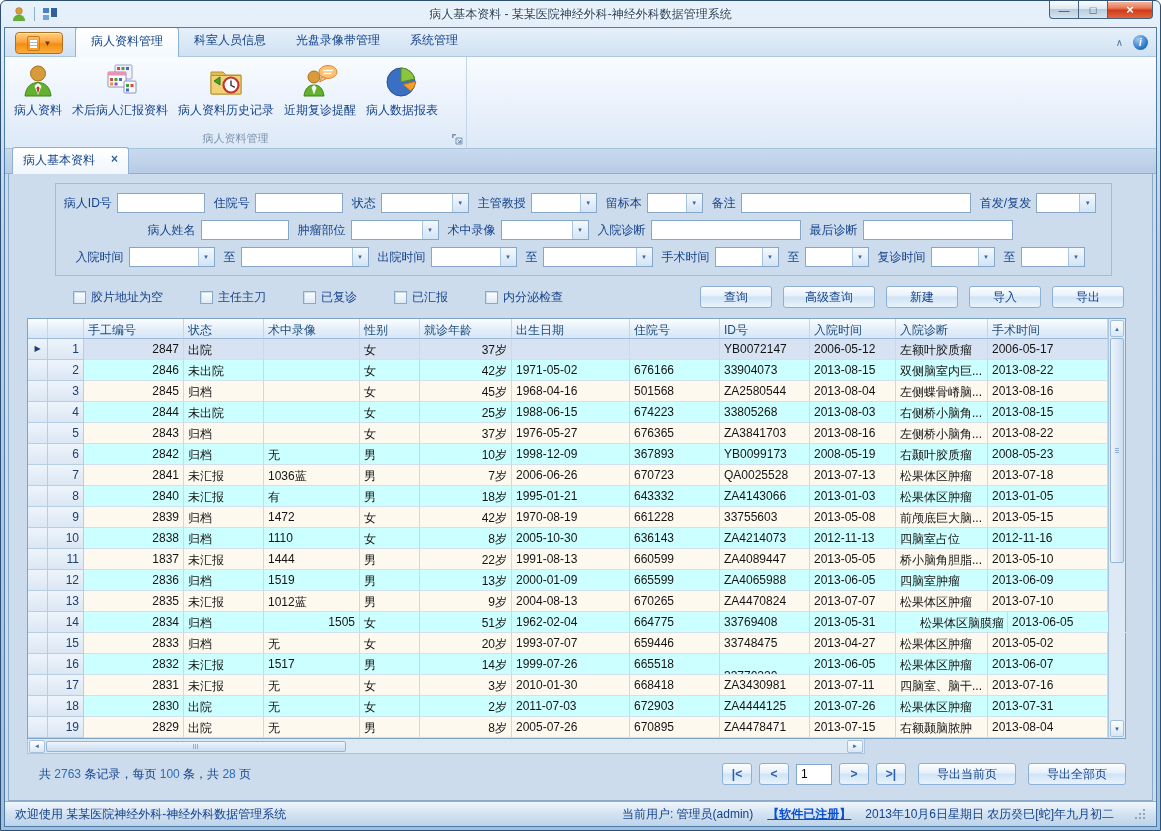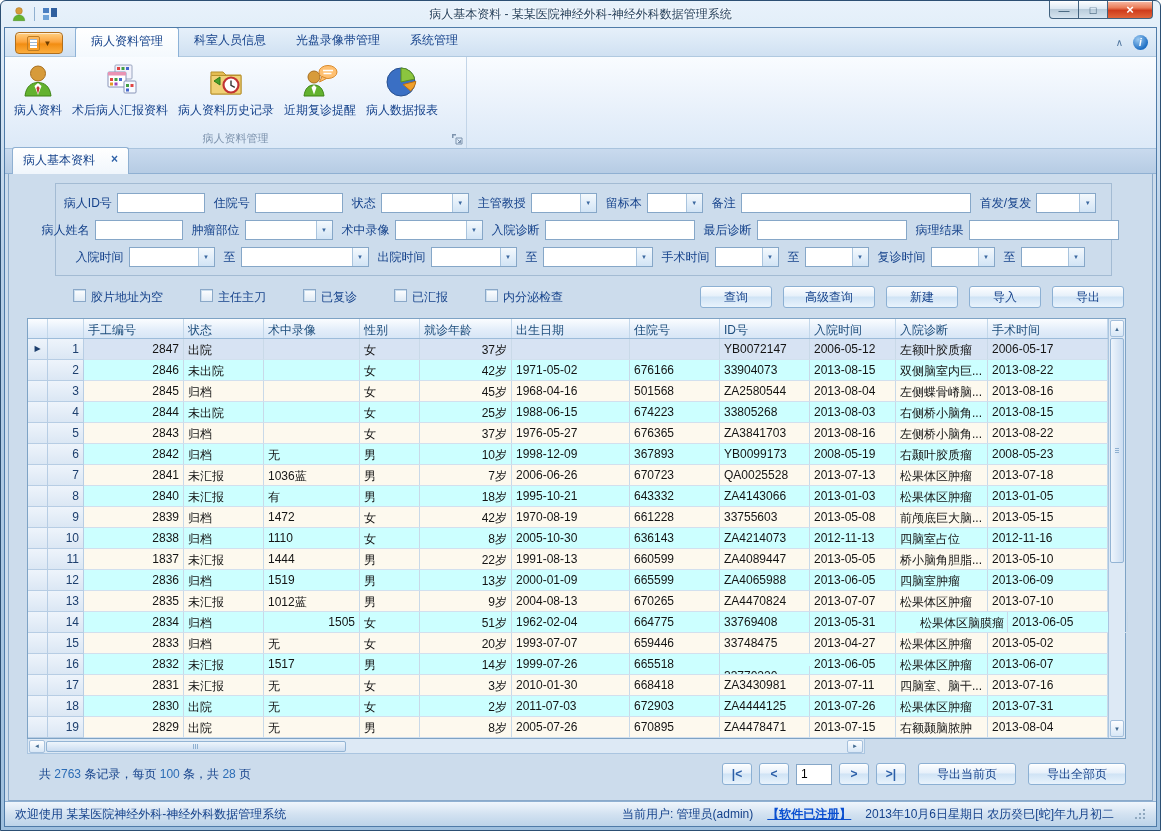"病理结果" span.fld { html: <span> <span>病理结果</span> <input> </span> -> none }
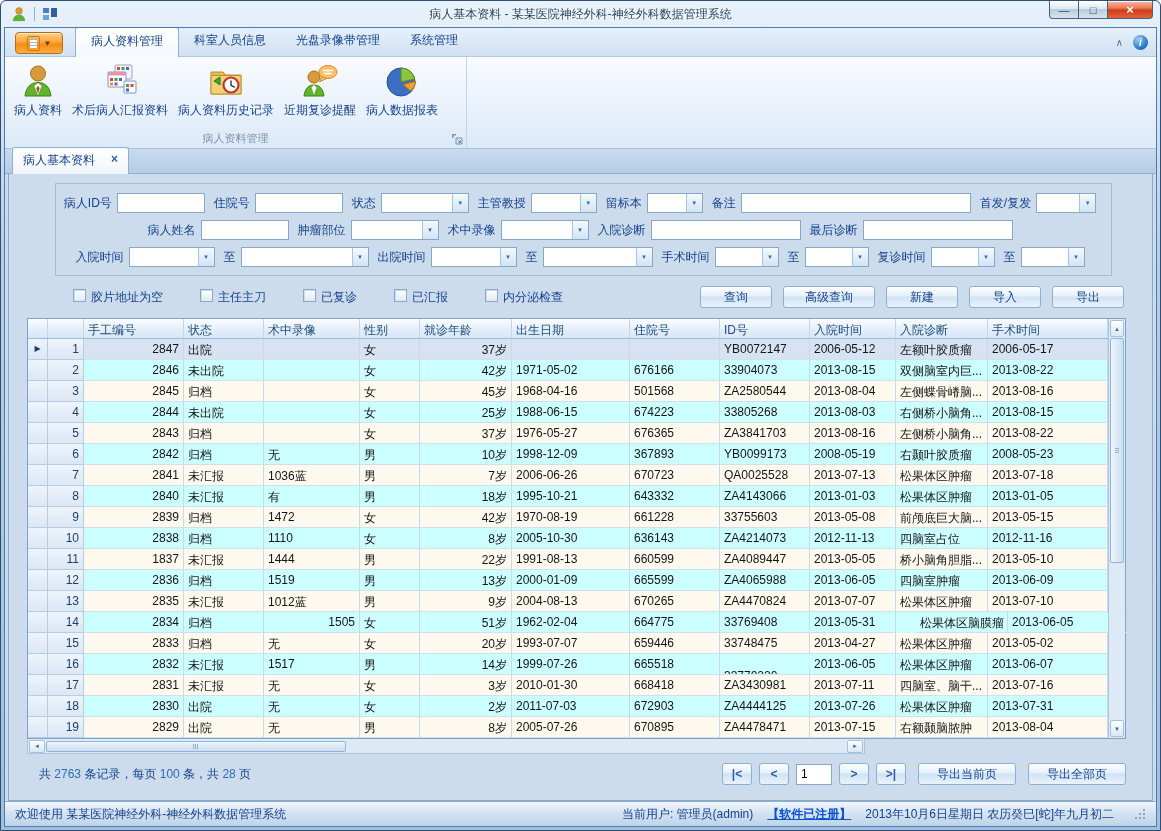"胶片地址为空" .chk { align-items: none -> center }
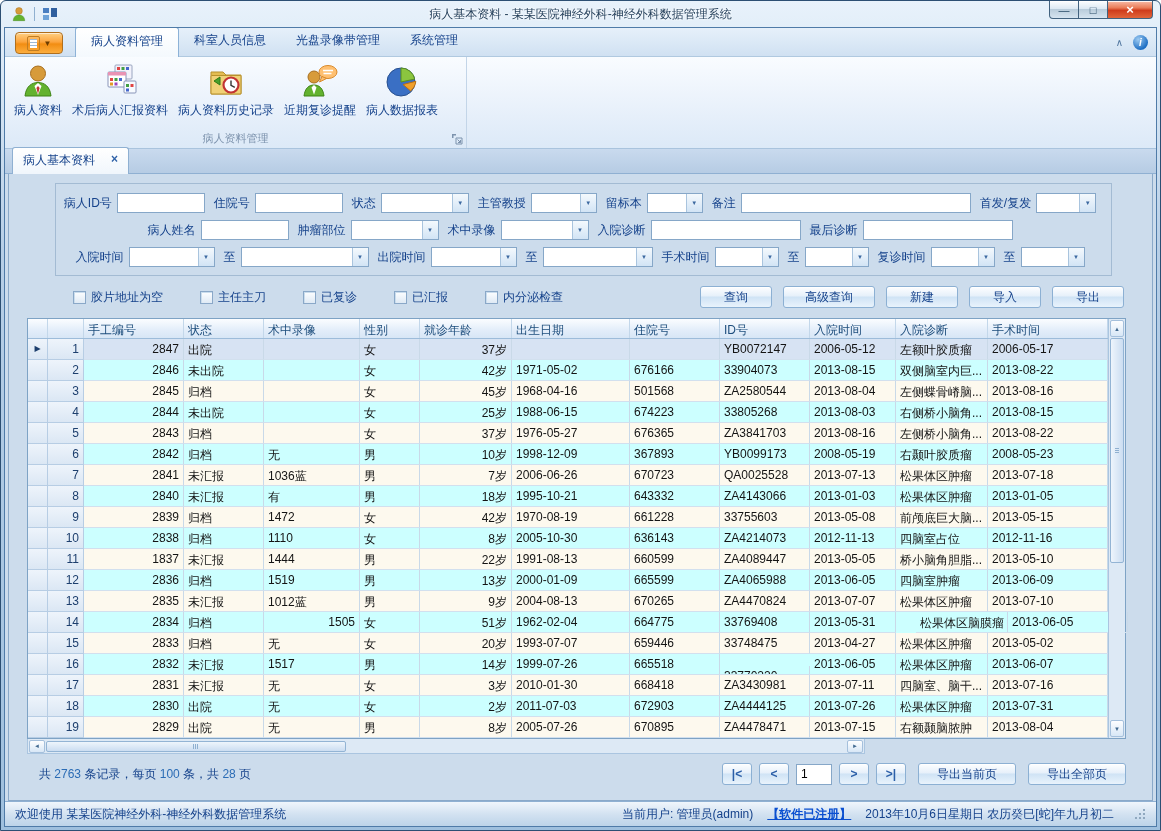"1995-10-21" div.tcell { text: 1995-10-21 -> 1995-01-21 }
